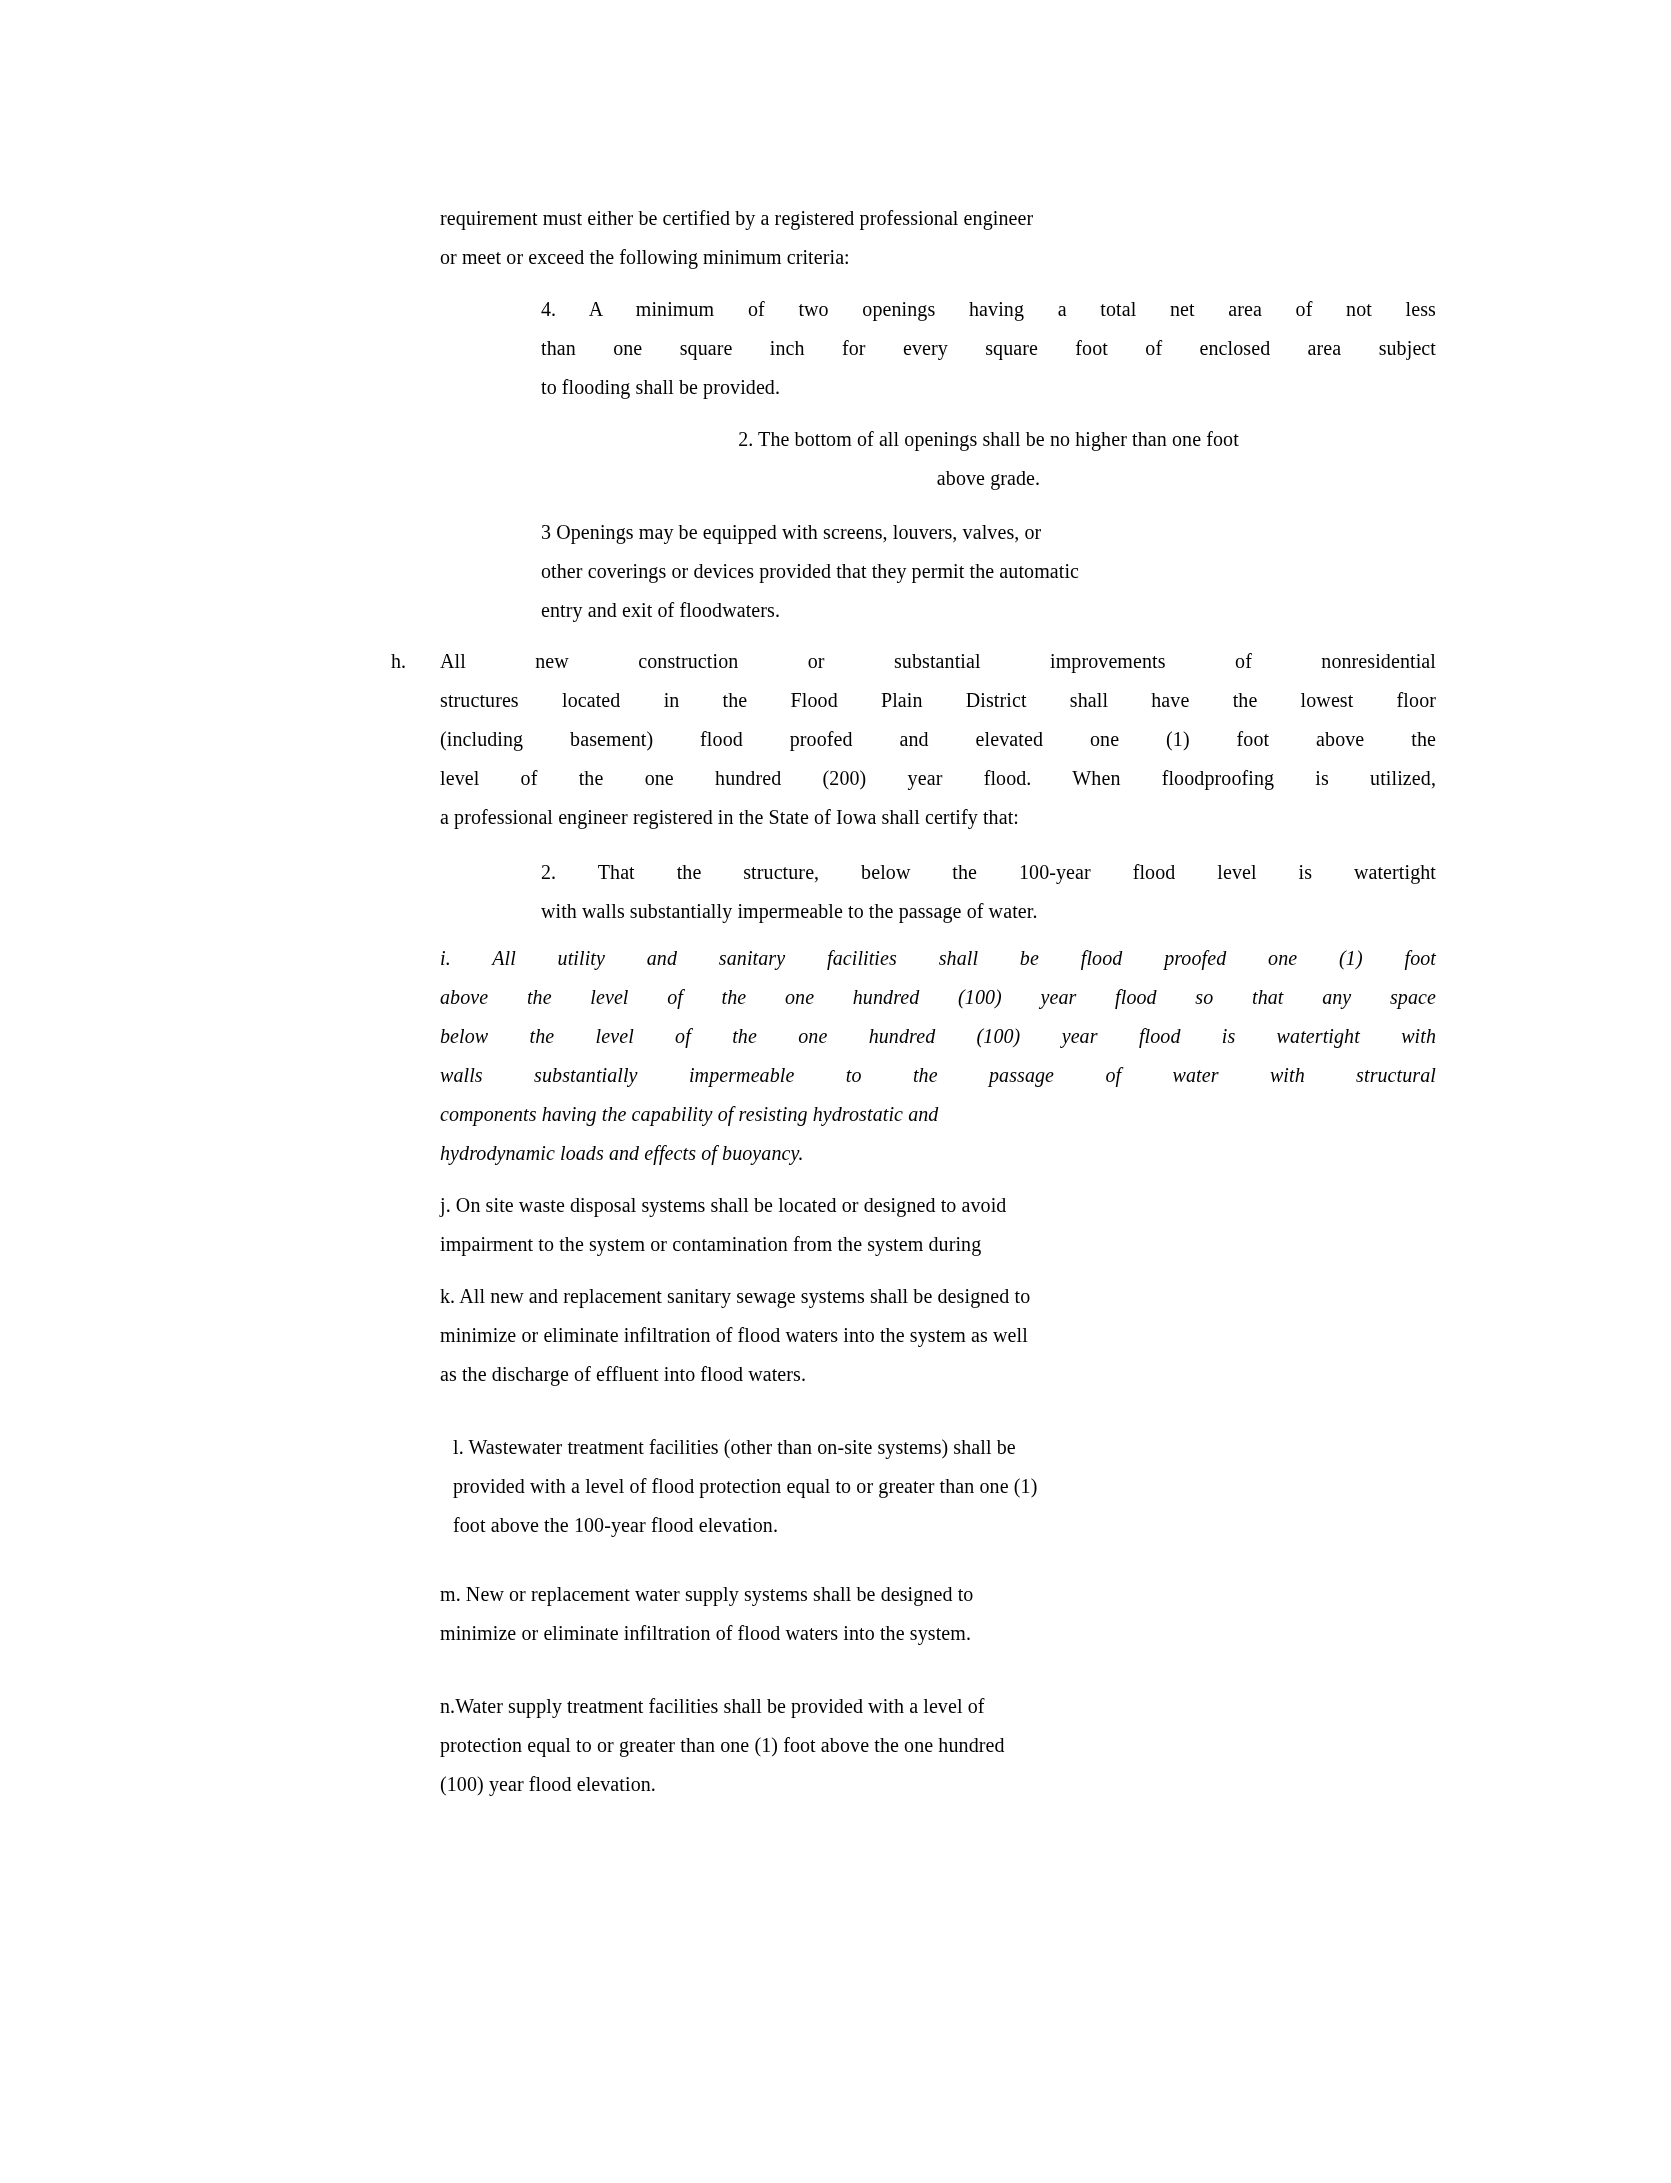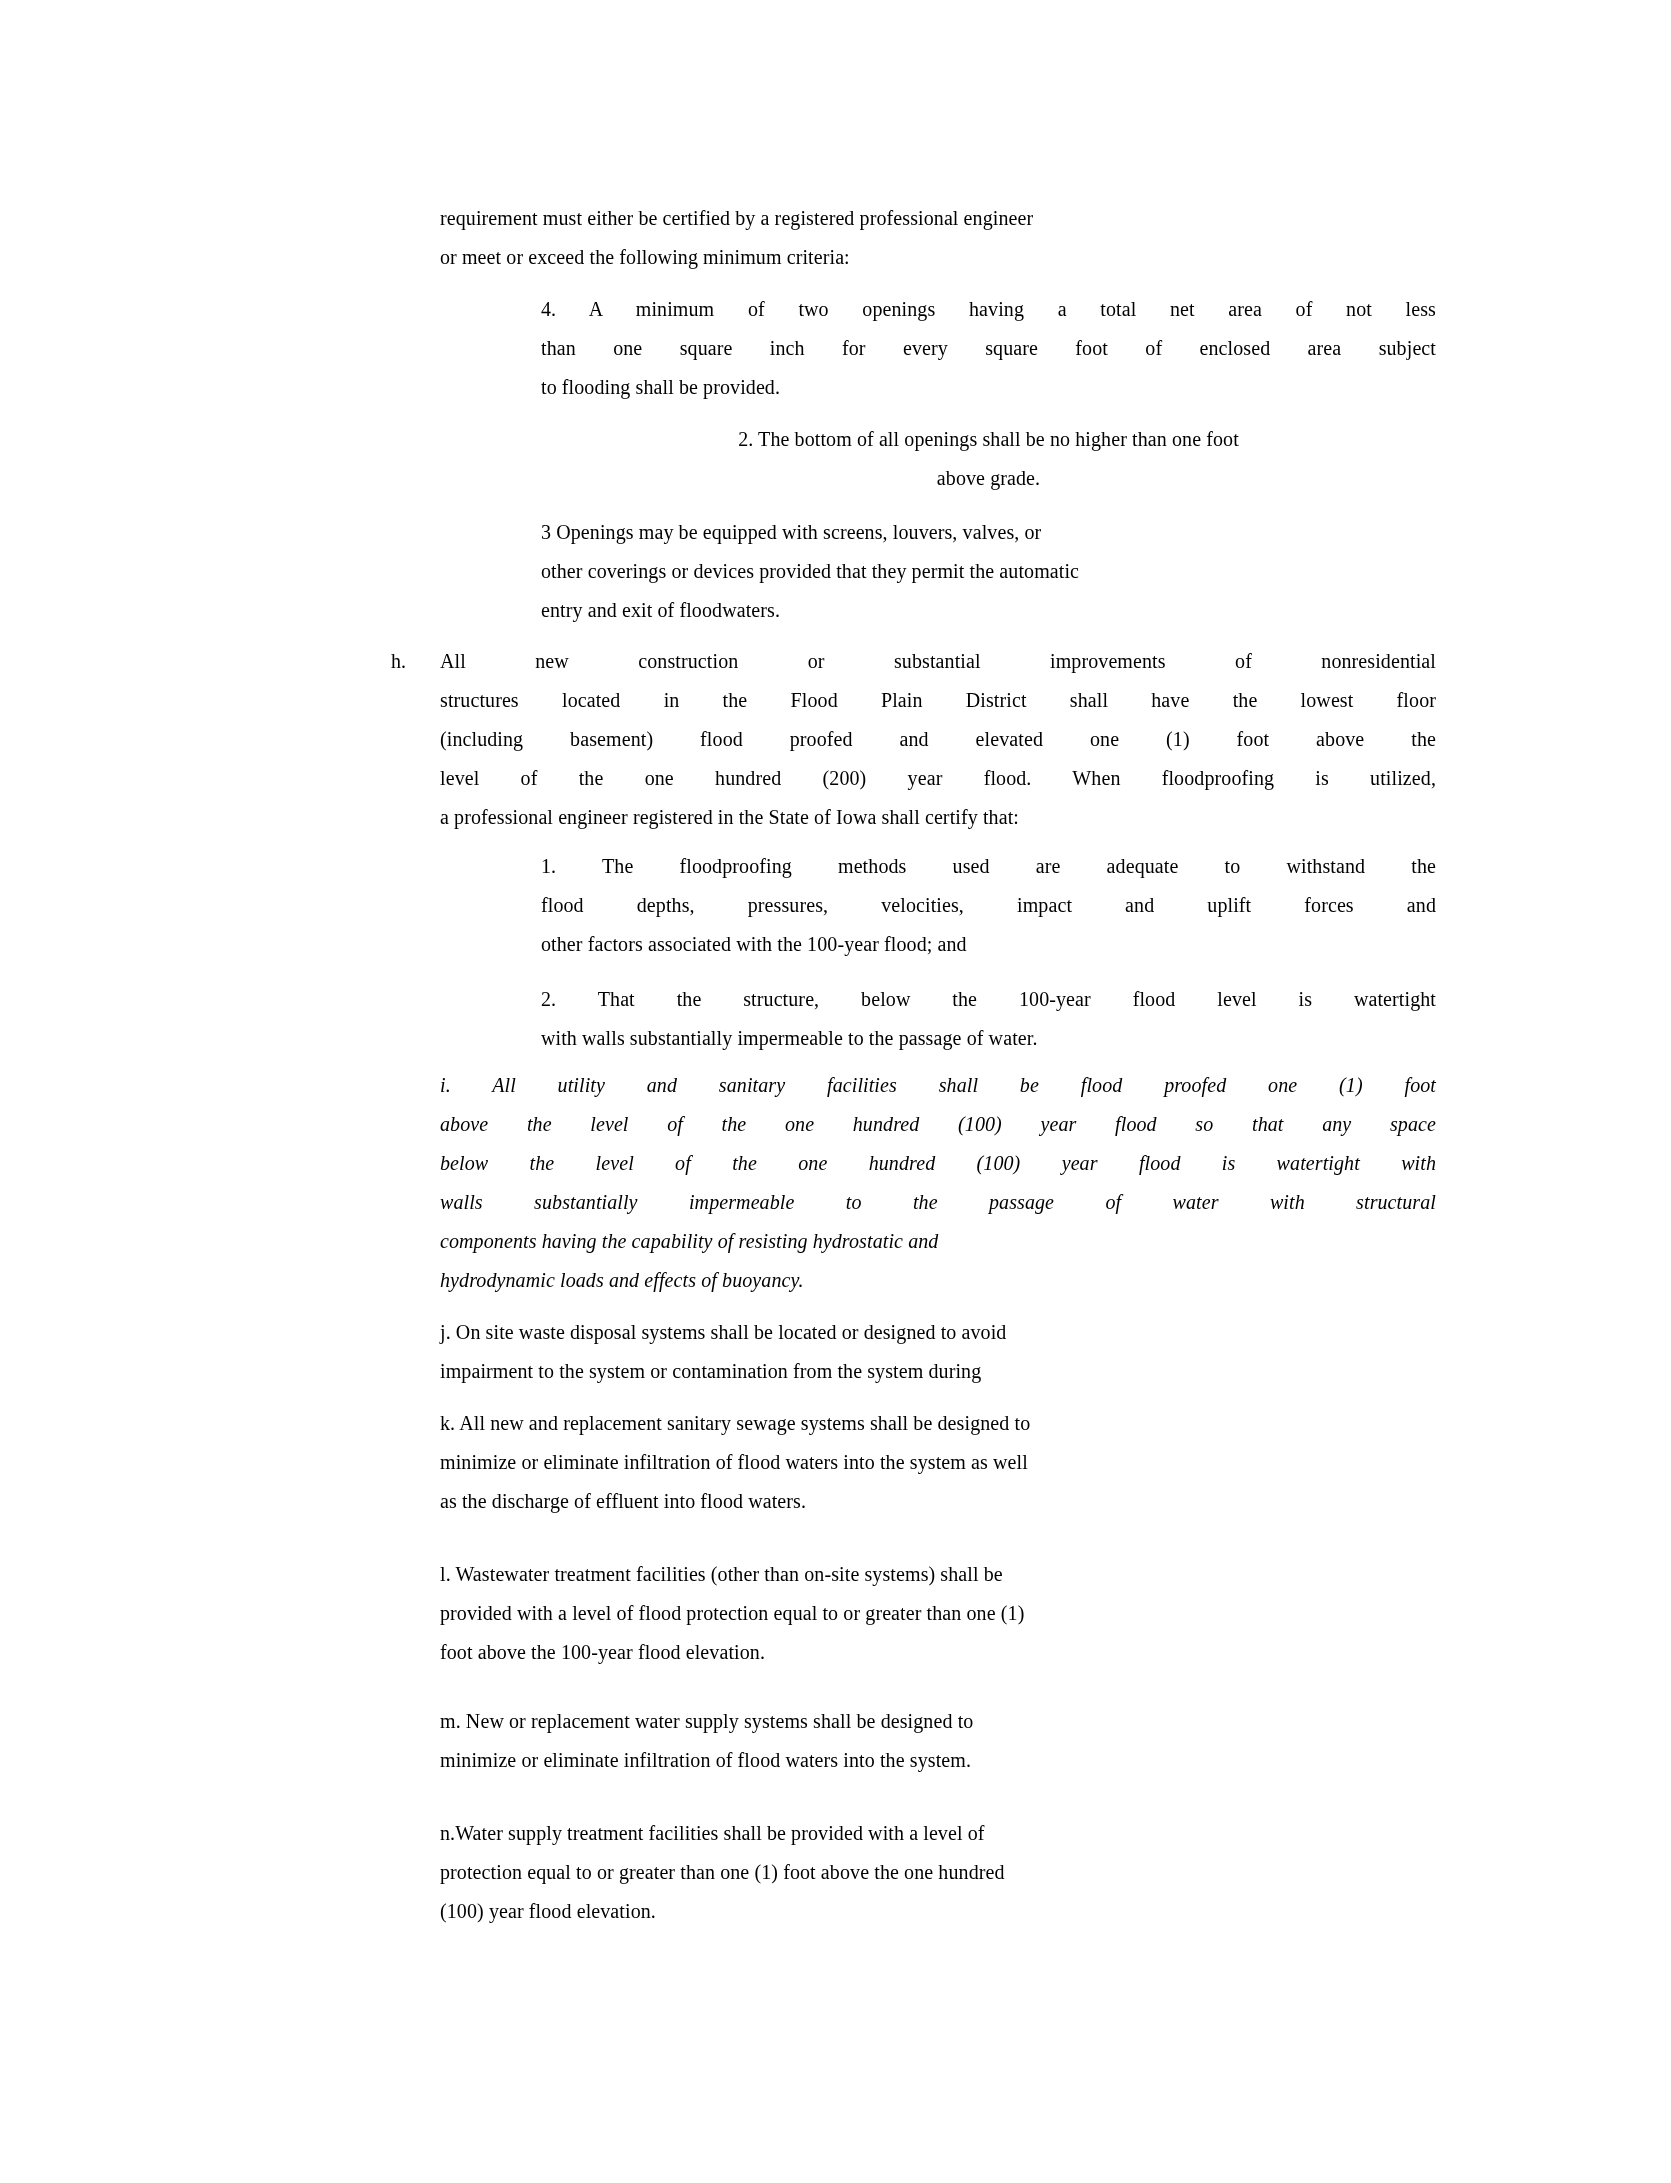"1. The floodproofing methods used" div.para { html: <div> <div>1. The floodproofing methods used are adequate to withstand the</div> <div>flood depths, pressures, velocities, impact and uplift forces and</div> <div>other factors associated with the 100-year flood; and</div> </div> -> none }
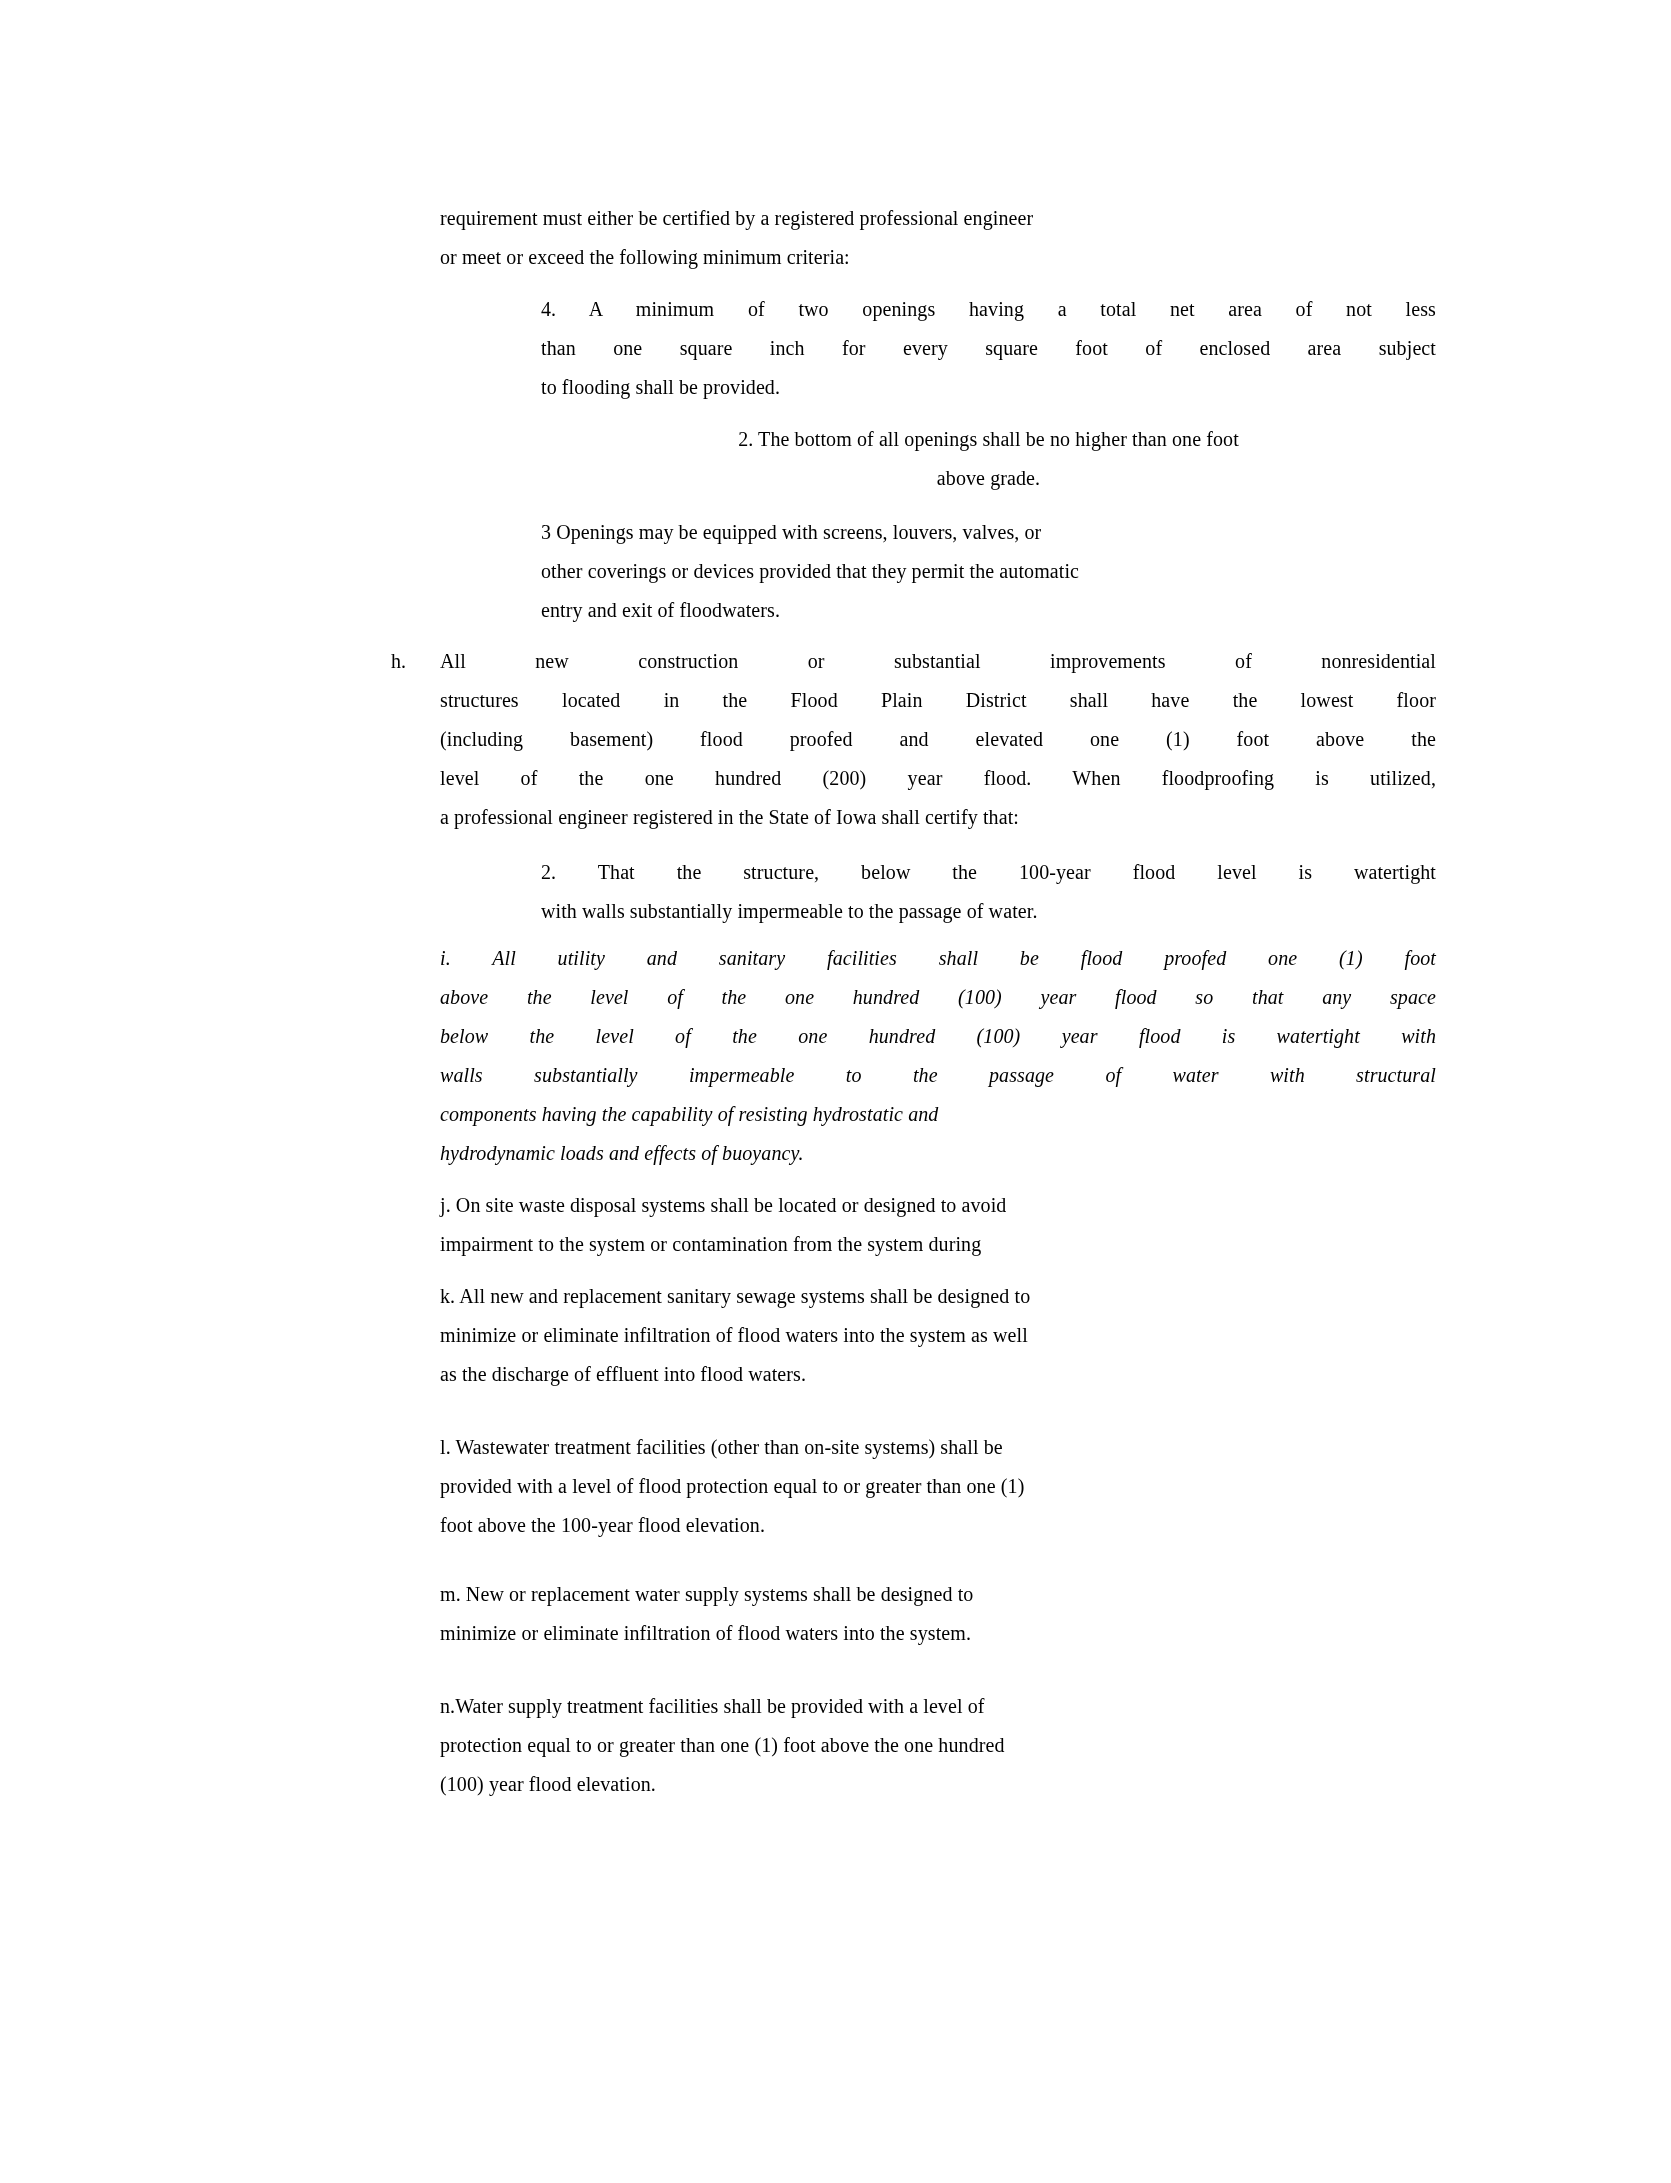"l. Wastewater treatment facilities" #p-l { margin-left: none -> 13px }
